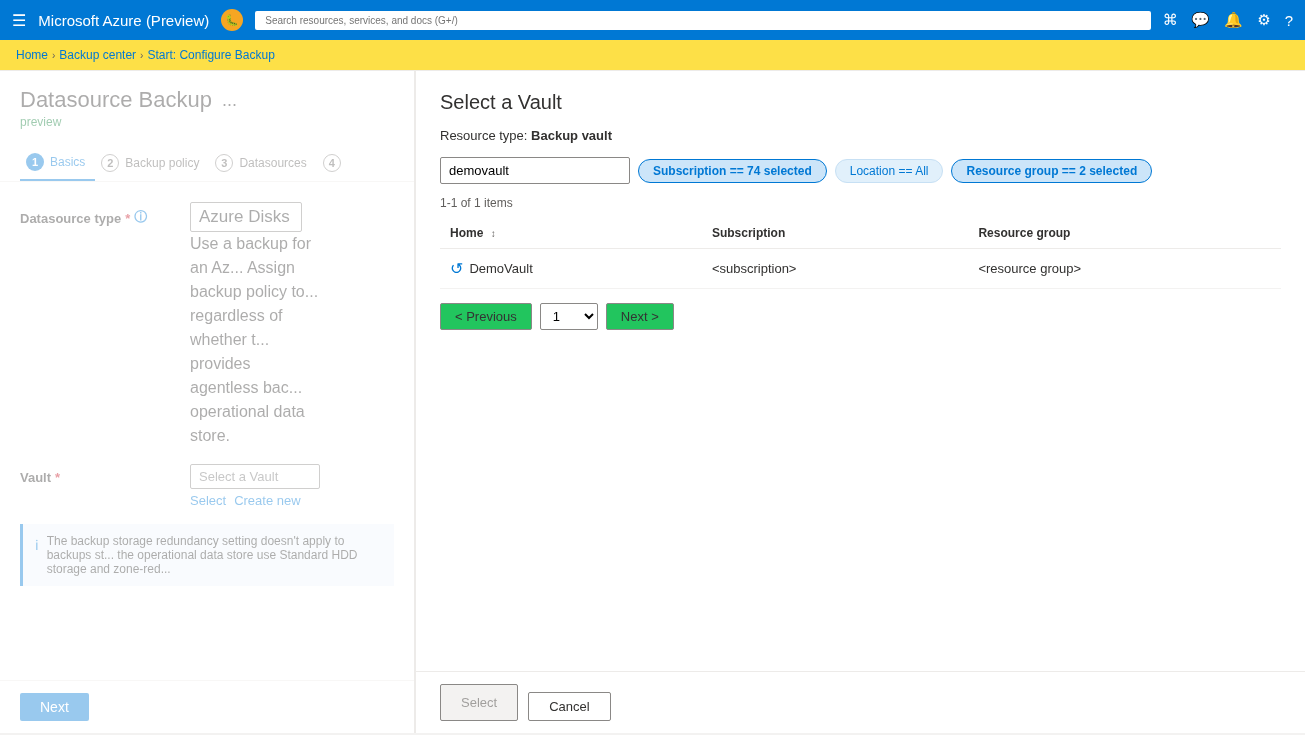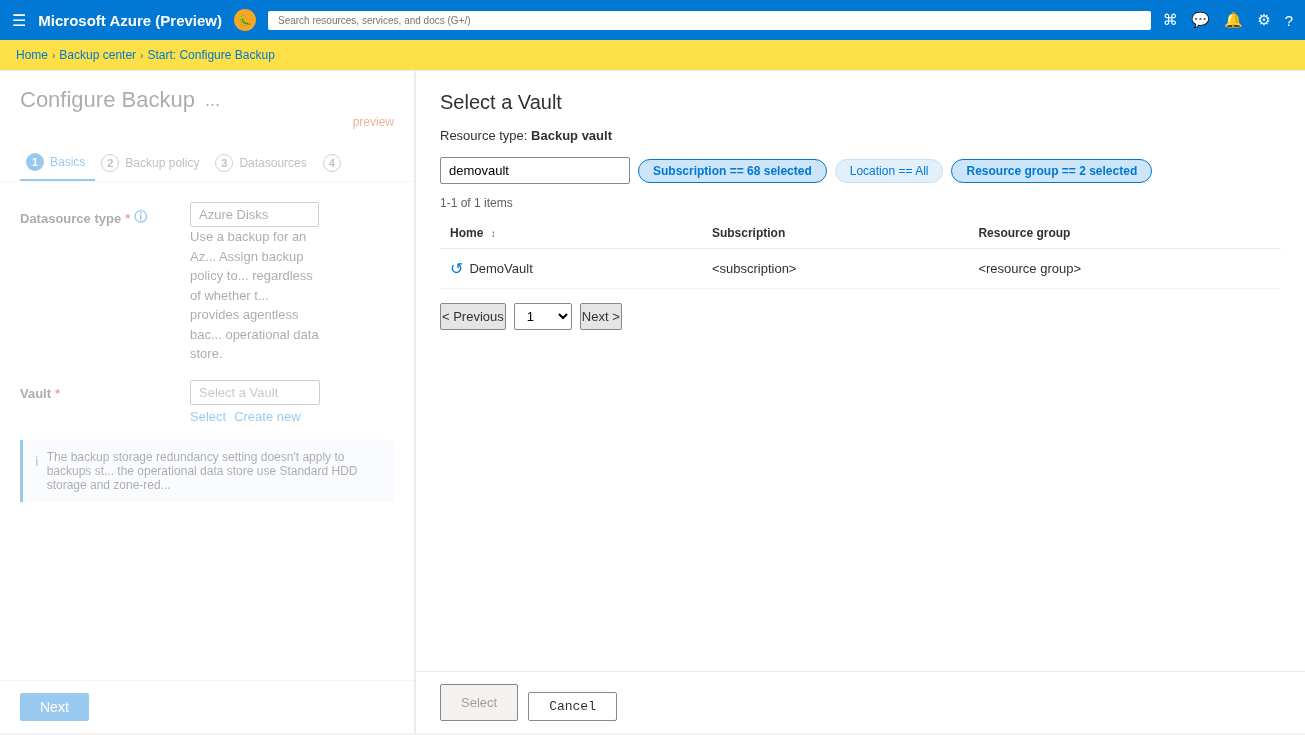"Microsoft Azure (Preview)" .topbar-title { font-weight: 700 -> 400 }
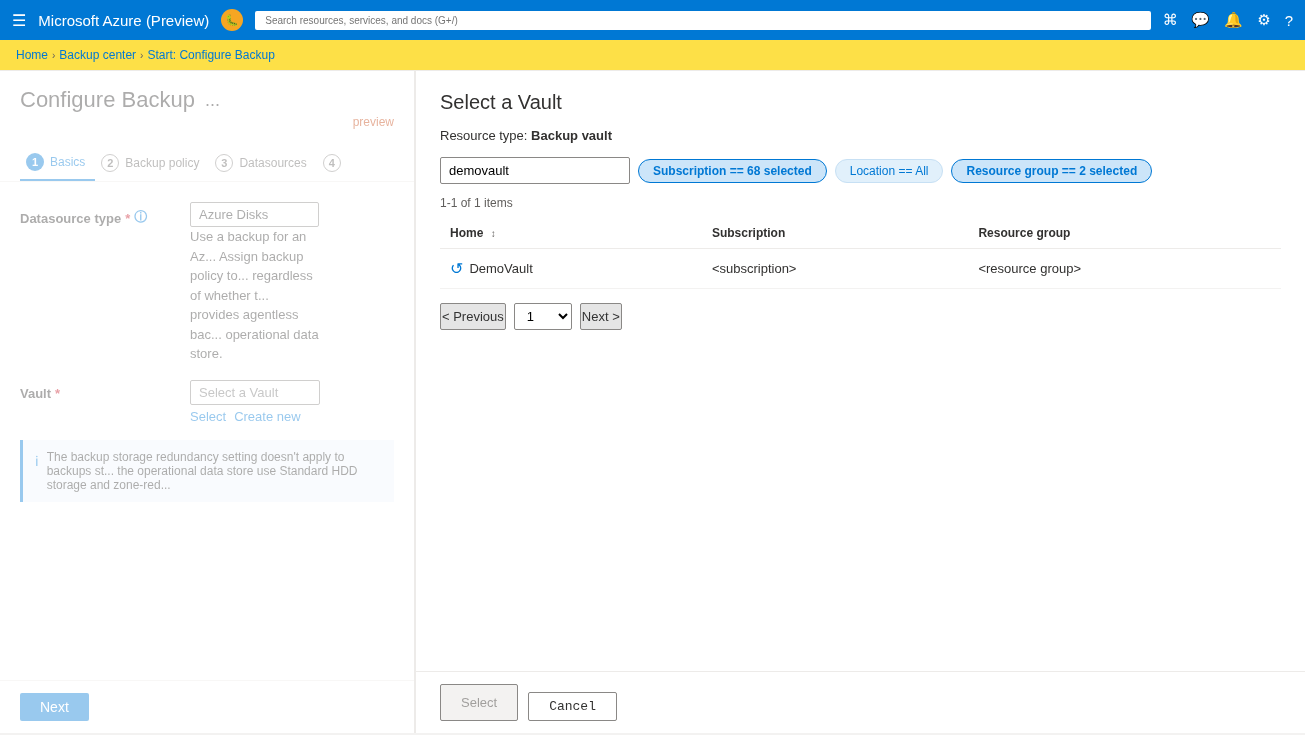"Configure Backup" span { text: Configure -> Datasource }
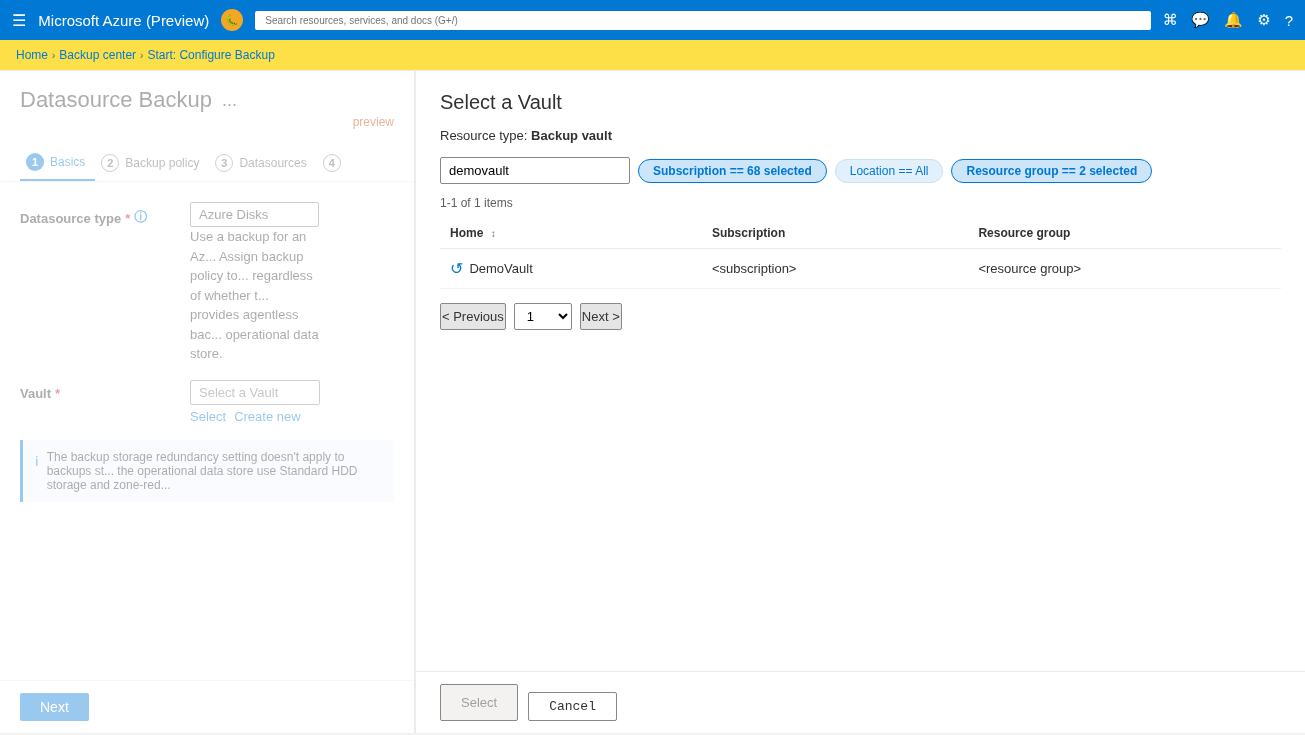"preview" .page-subtitle { color: #c2410c -> #15803d; text-align: right -> none }
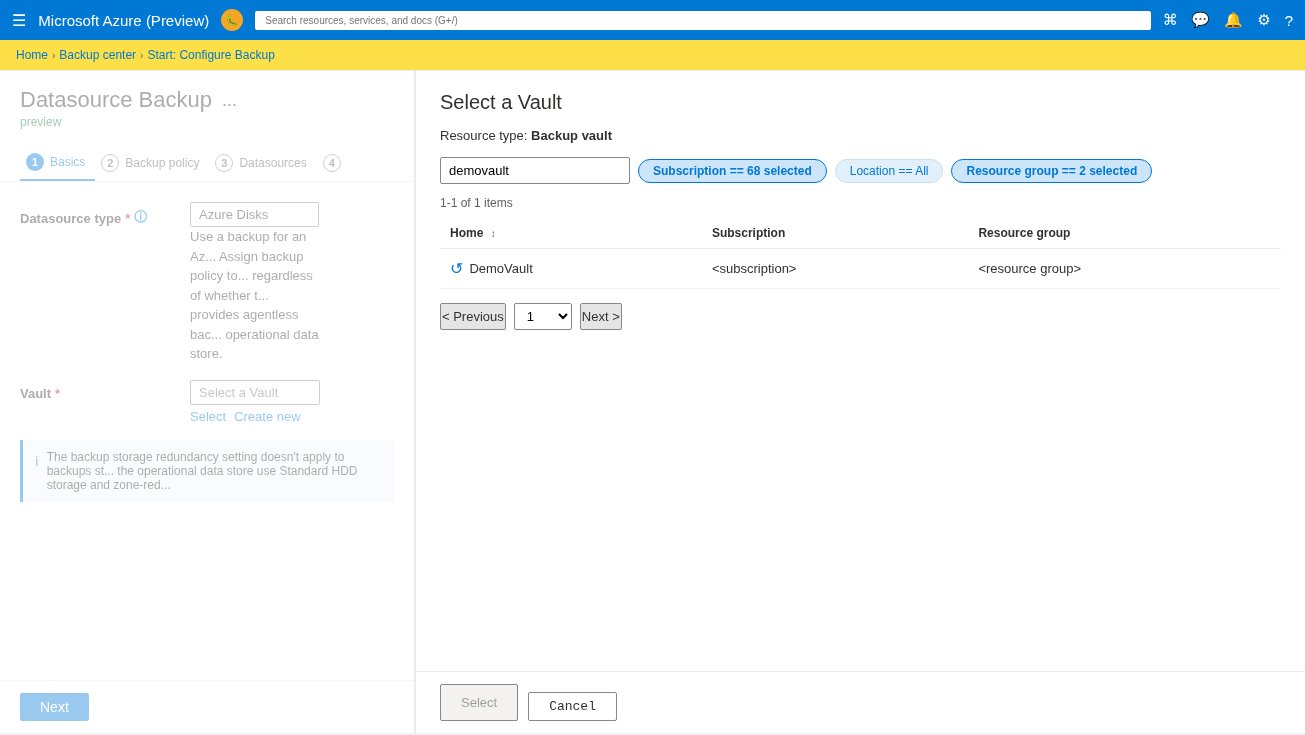"Subscription == 68 selected" span { text: 68 -> 74 }
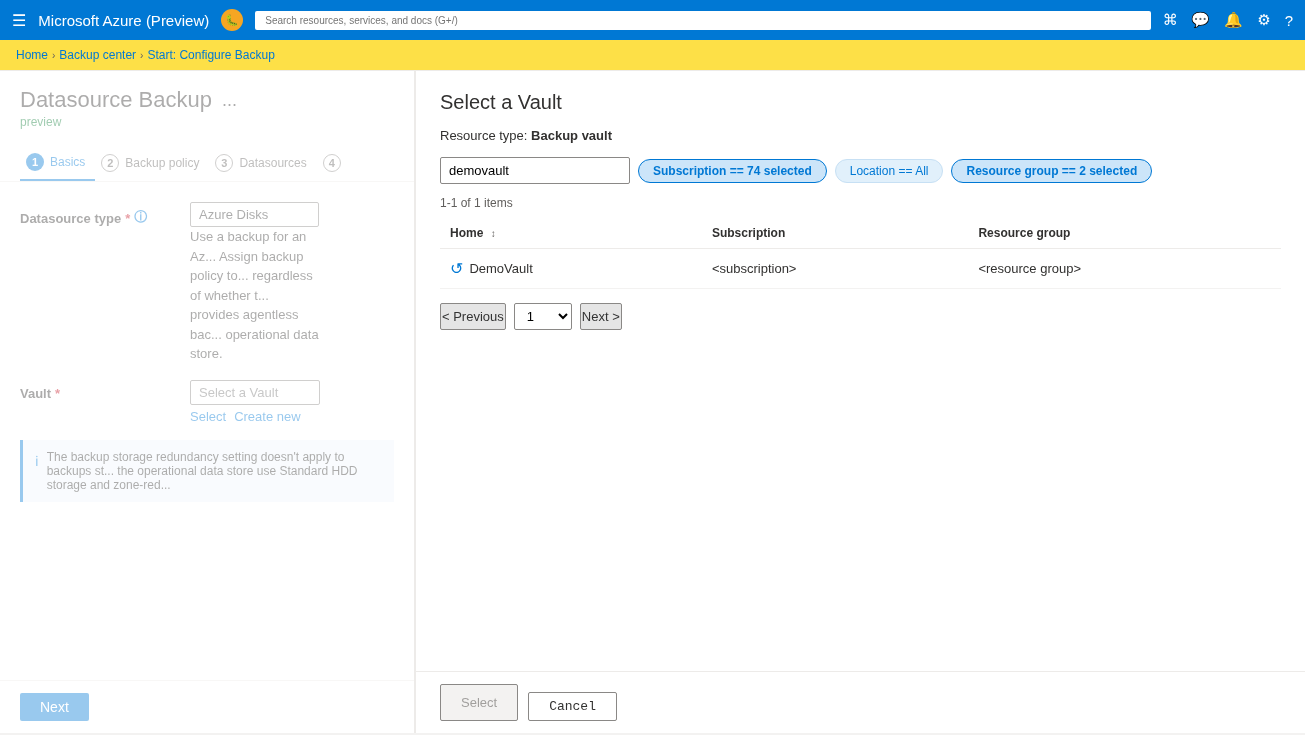"Azure Disks" .form-input { font-size: 13px -> 17px; width: 129px -> 112px }
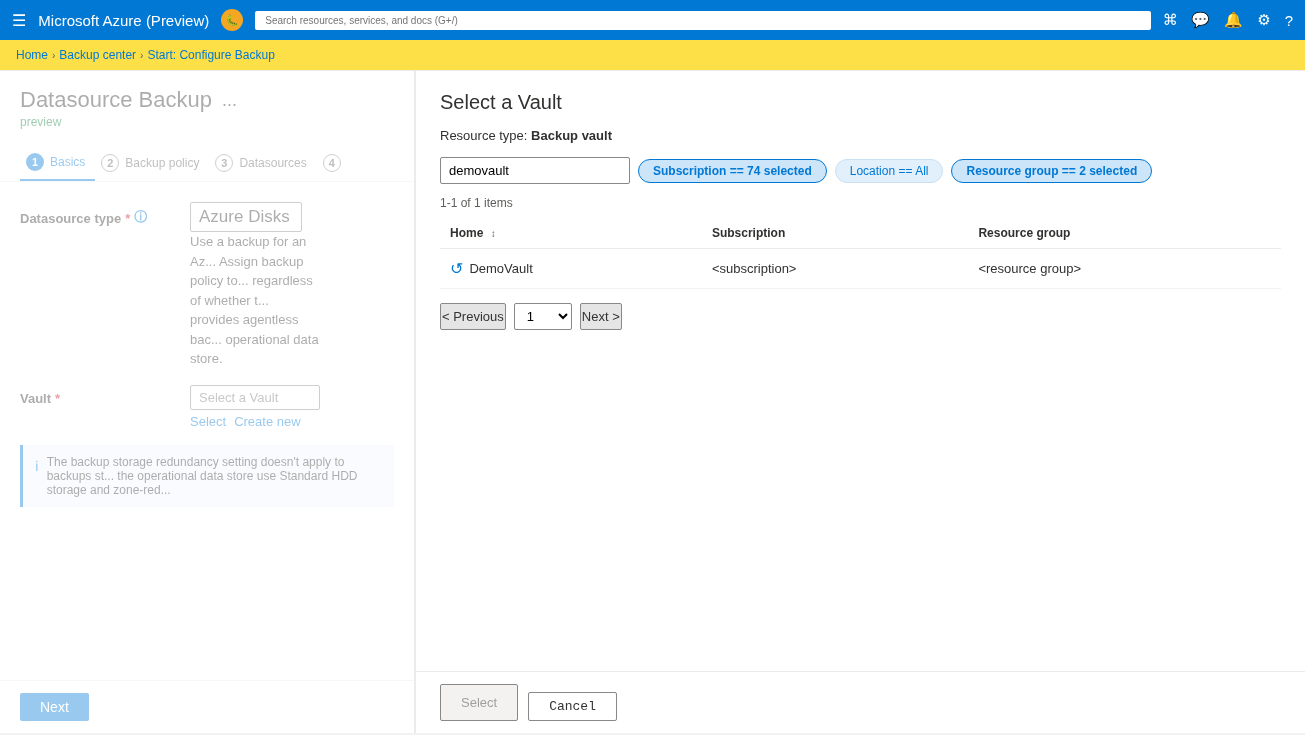"Use a backup for an" .description-text { font-size: 13px -> 16px }
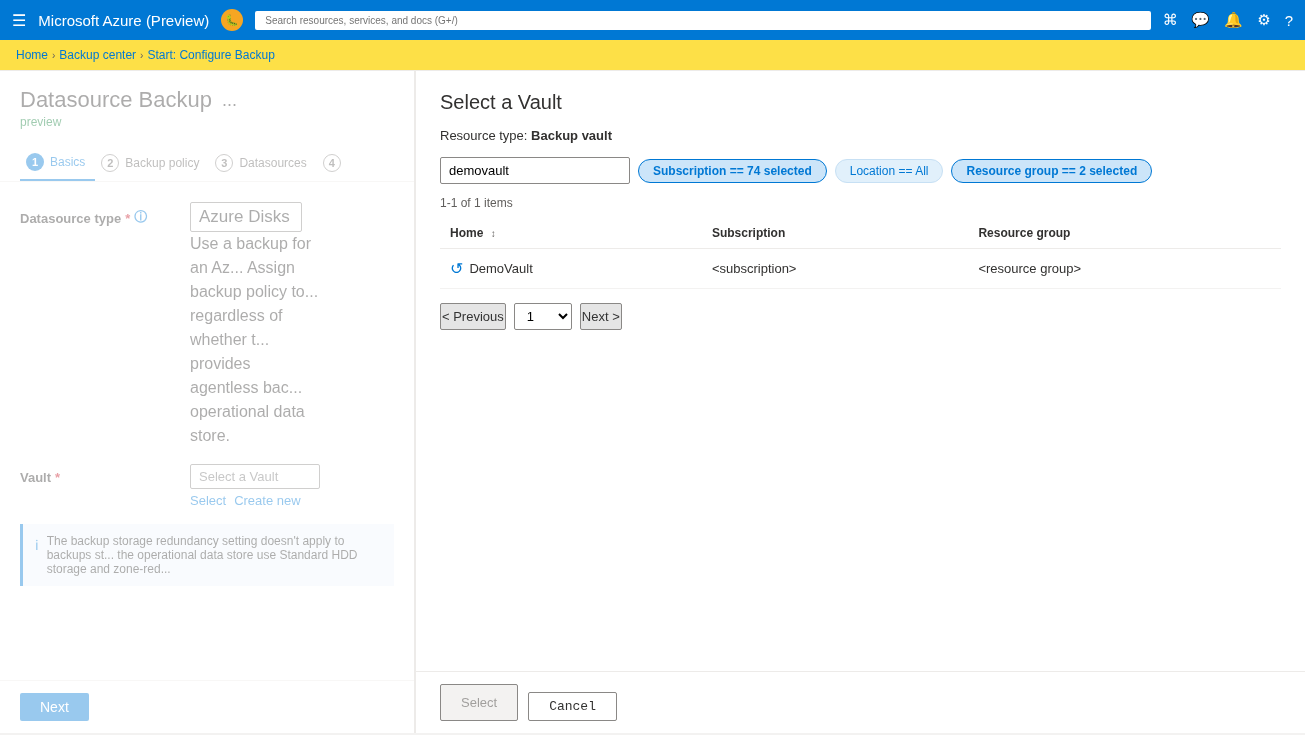"< Previous" .btn-prev, .btn-next-page { background: #e5e5e5 -> #22c55e; padding: 5px 1px -> 5px 14px }
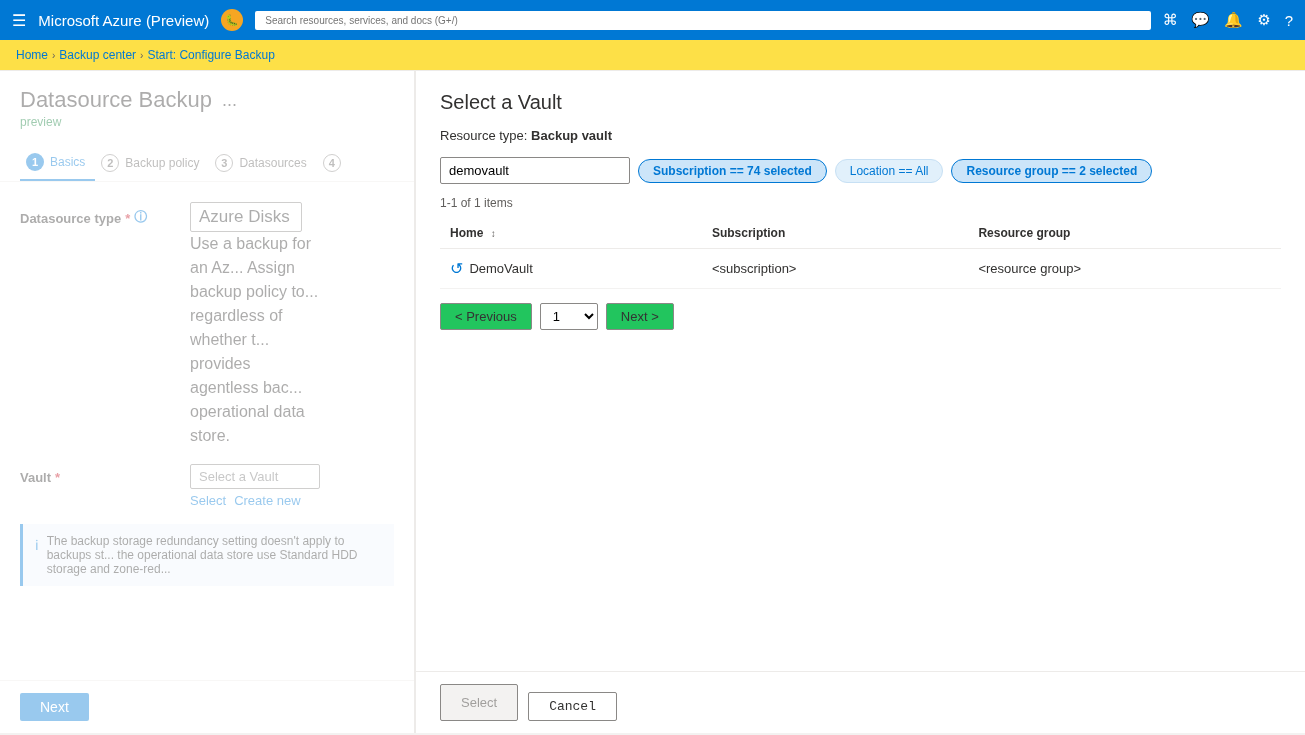"Cancel" .btn-cancel { font-family: Liberation Mono, monospace -> Liberation Sans, sans-serif }
